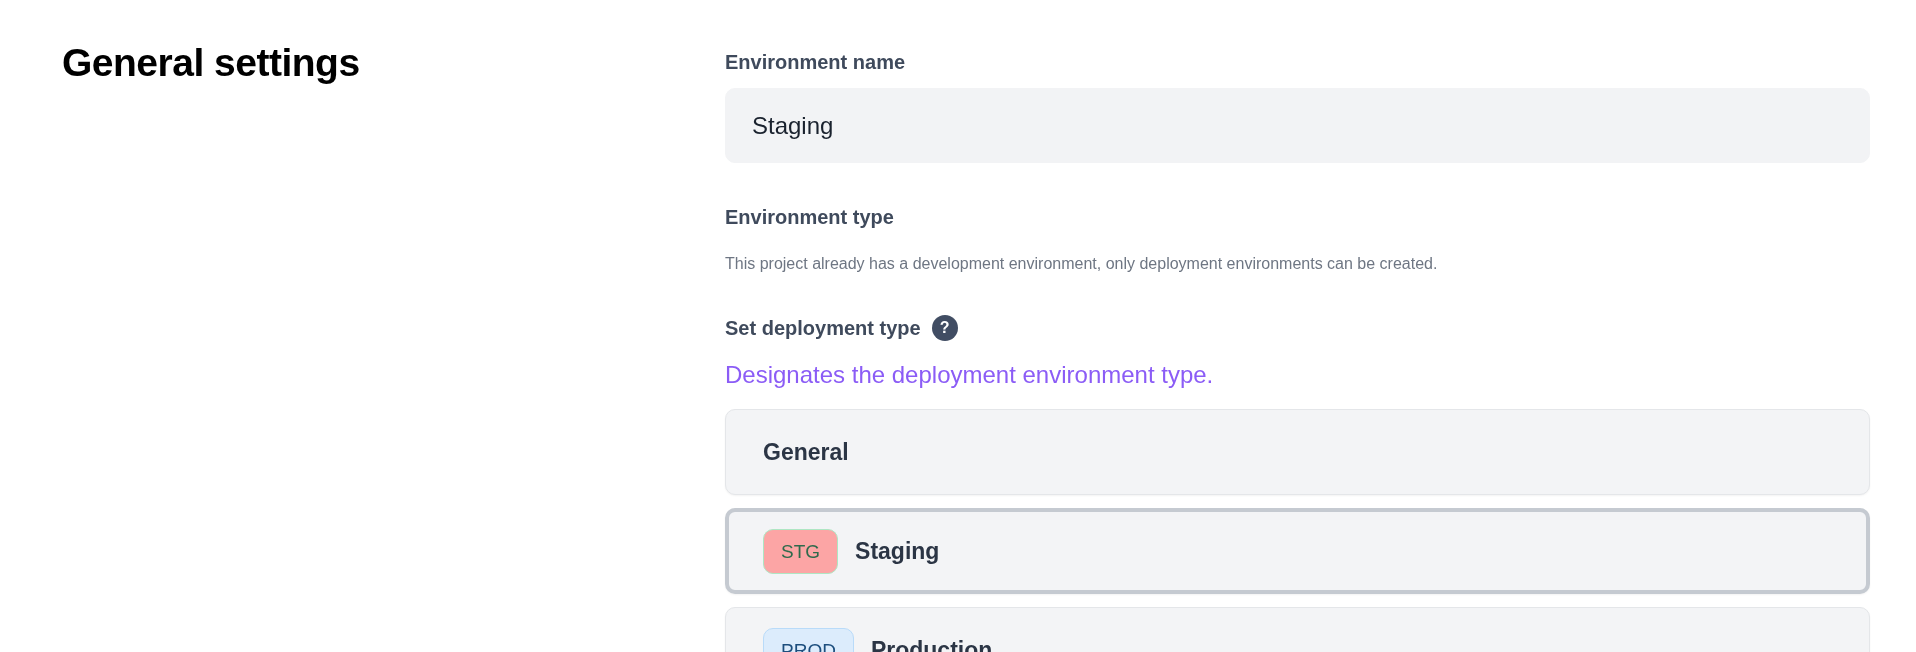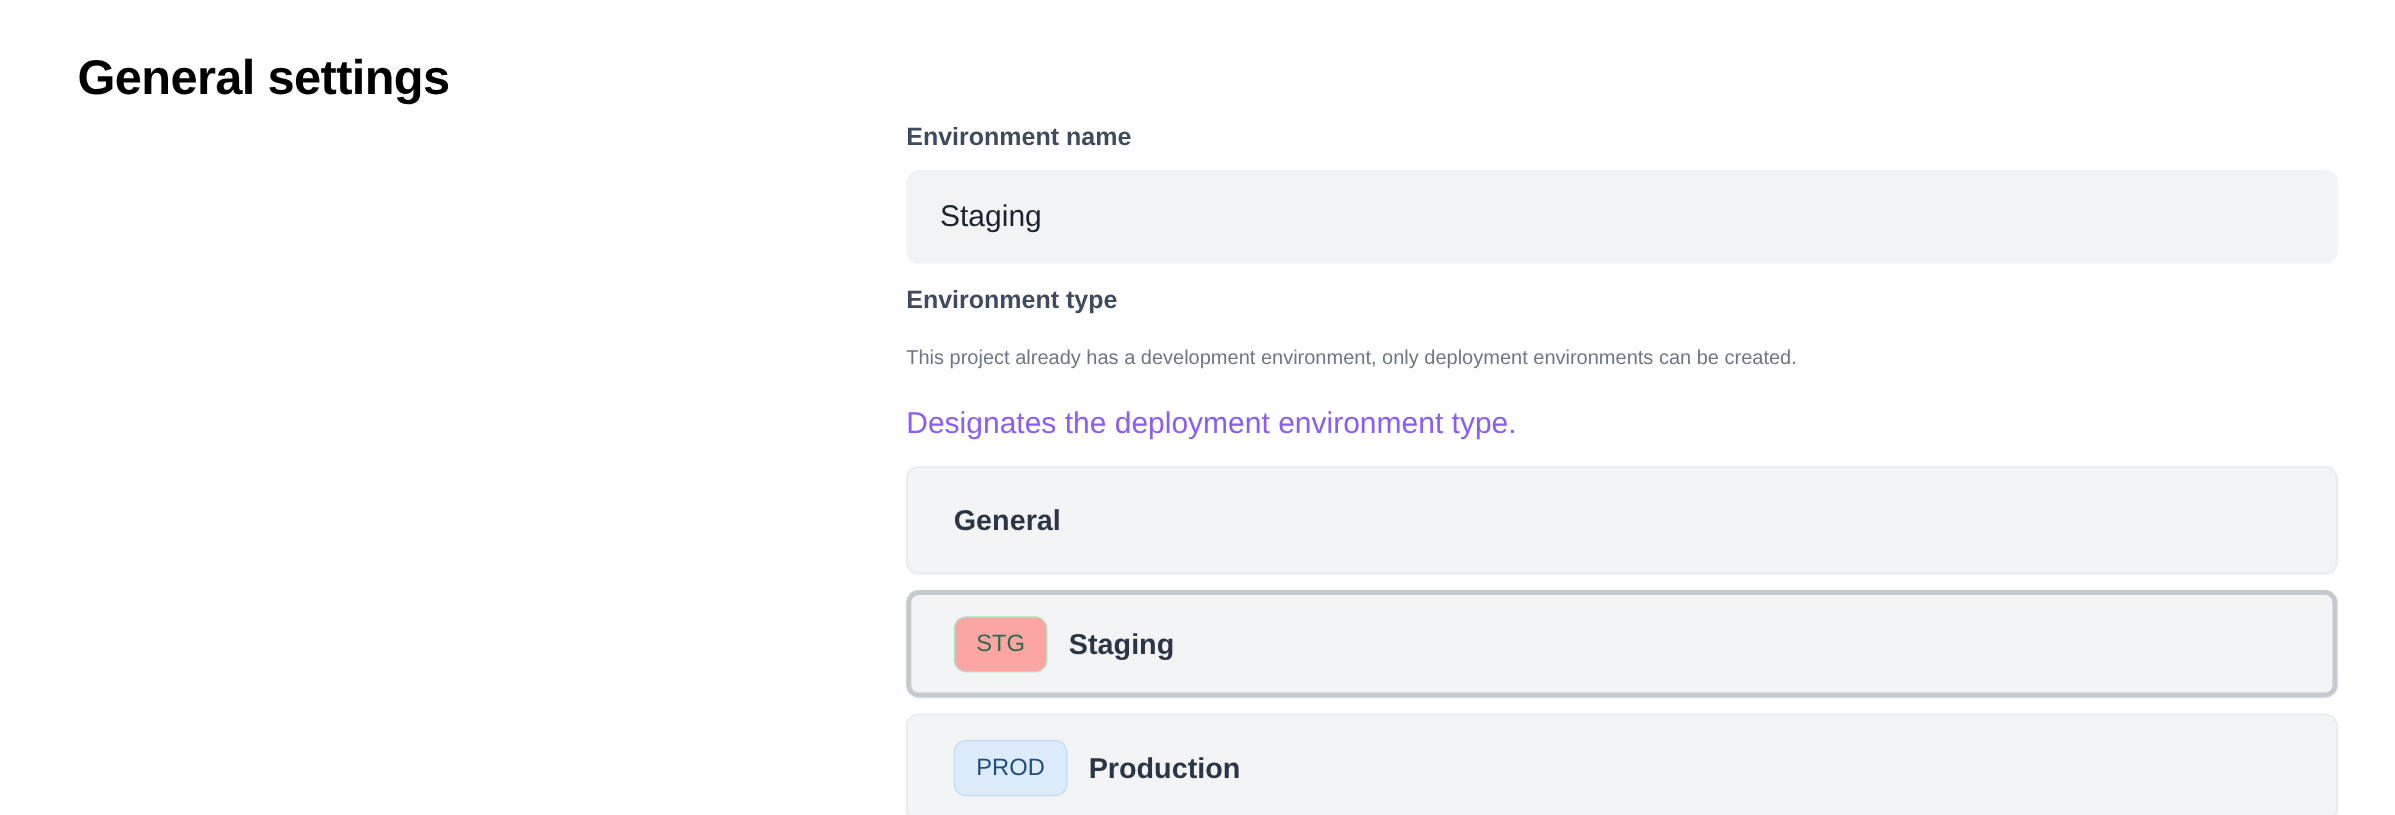"Environment name" .field-label { margin-top: 48px -> none }
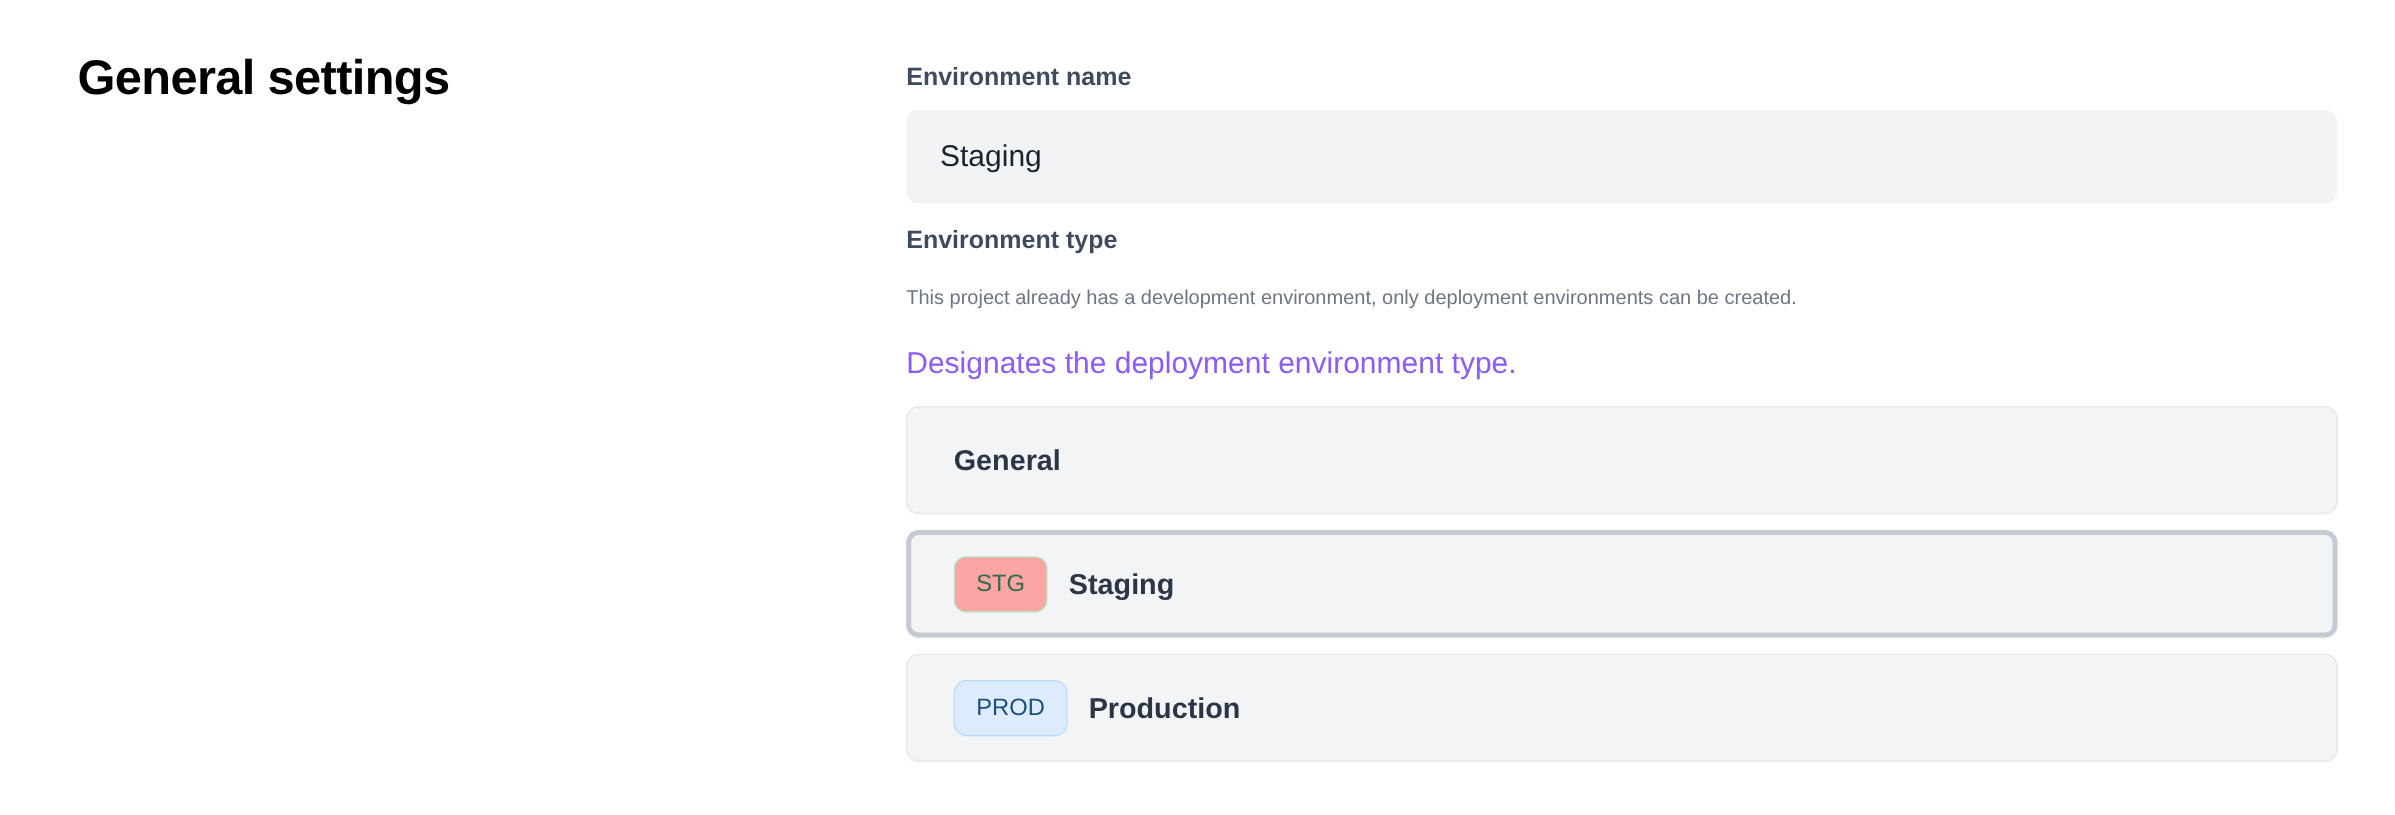"Environment type" .label-type { margin-top: 17px -> 42px }
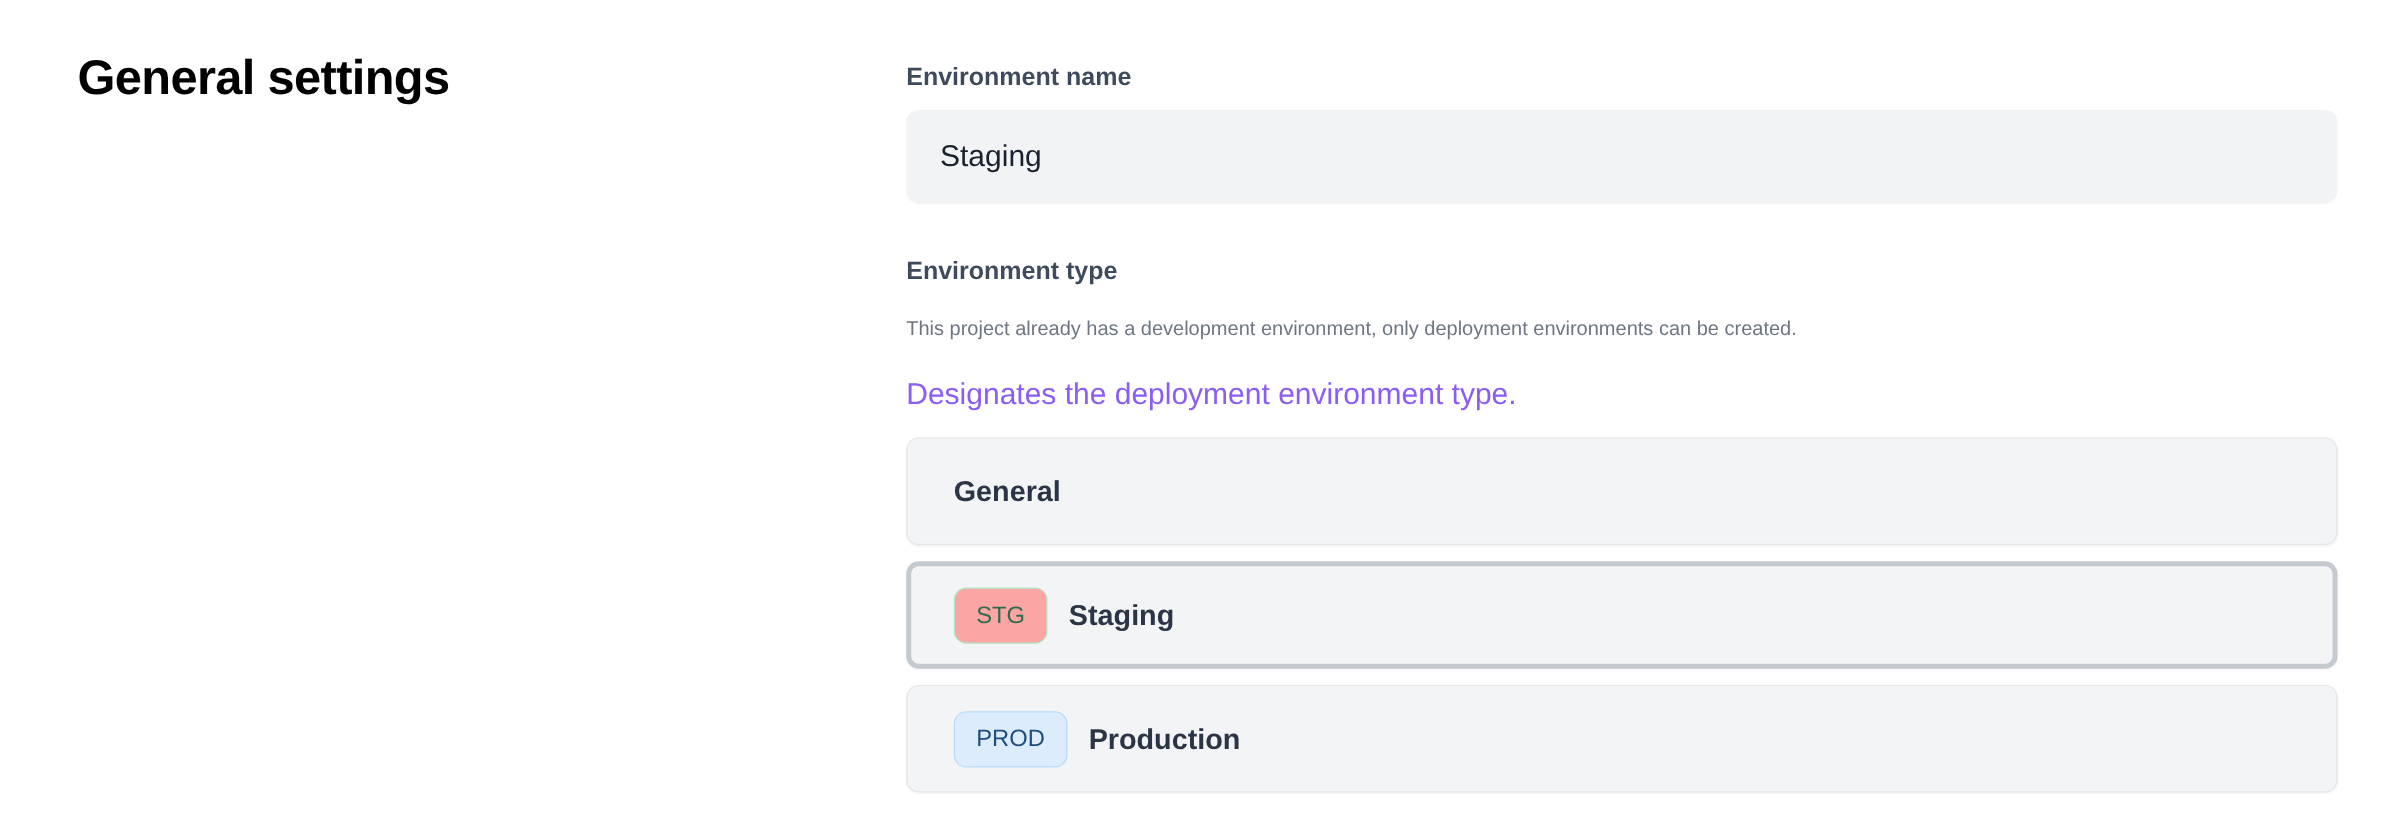"Set deployment type" div.label-row { html: none -> <div> <span>Set deployment type</span> <span>?</span> </div> }
